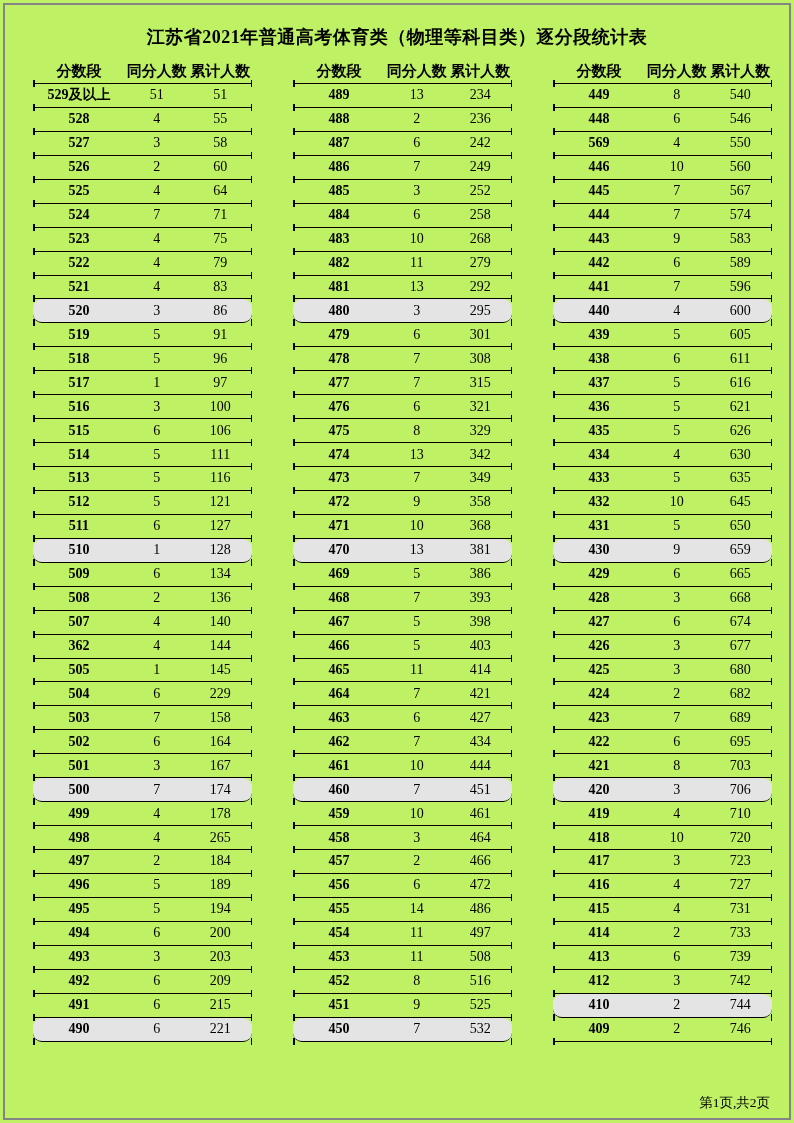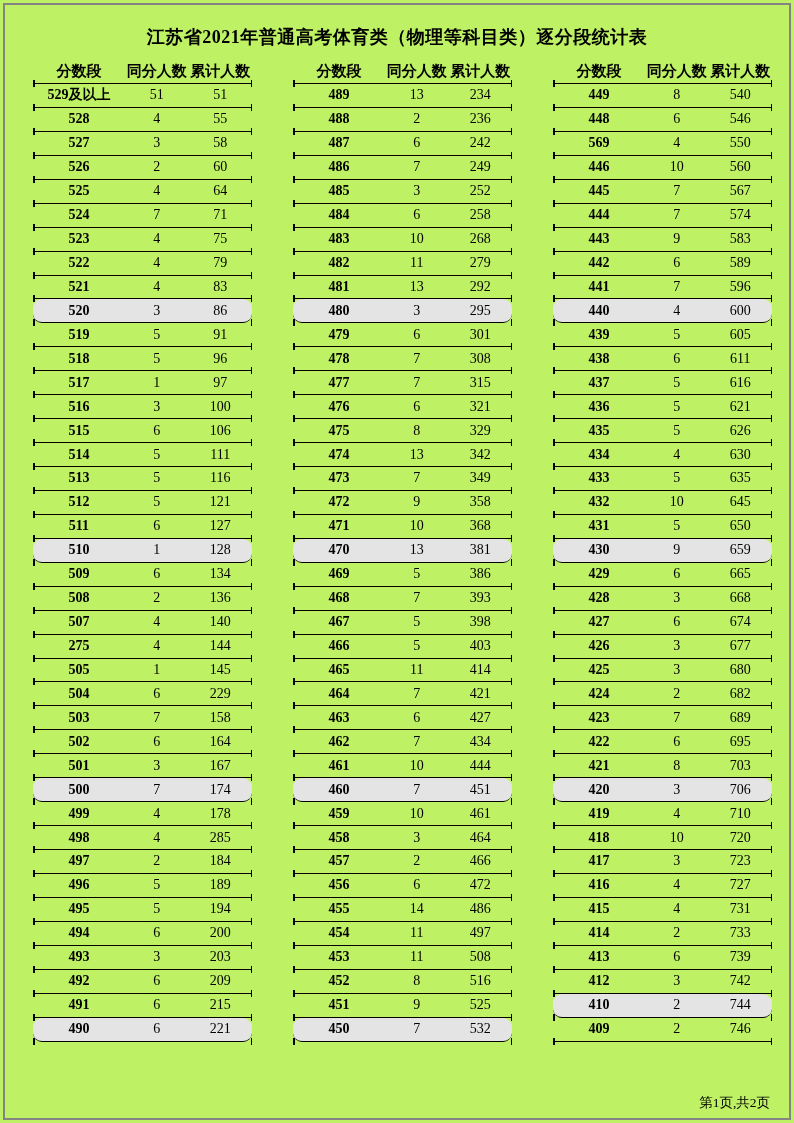"275" div.cell { text: 275 -> 362 }
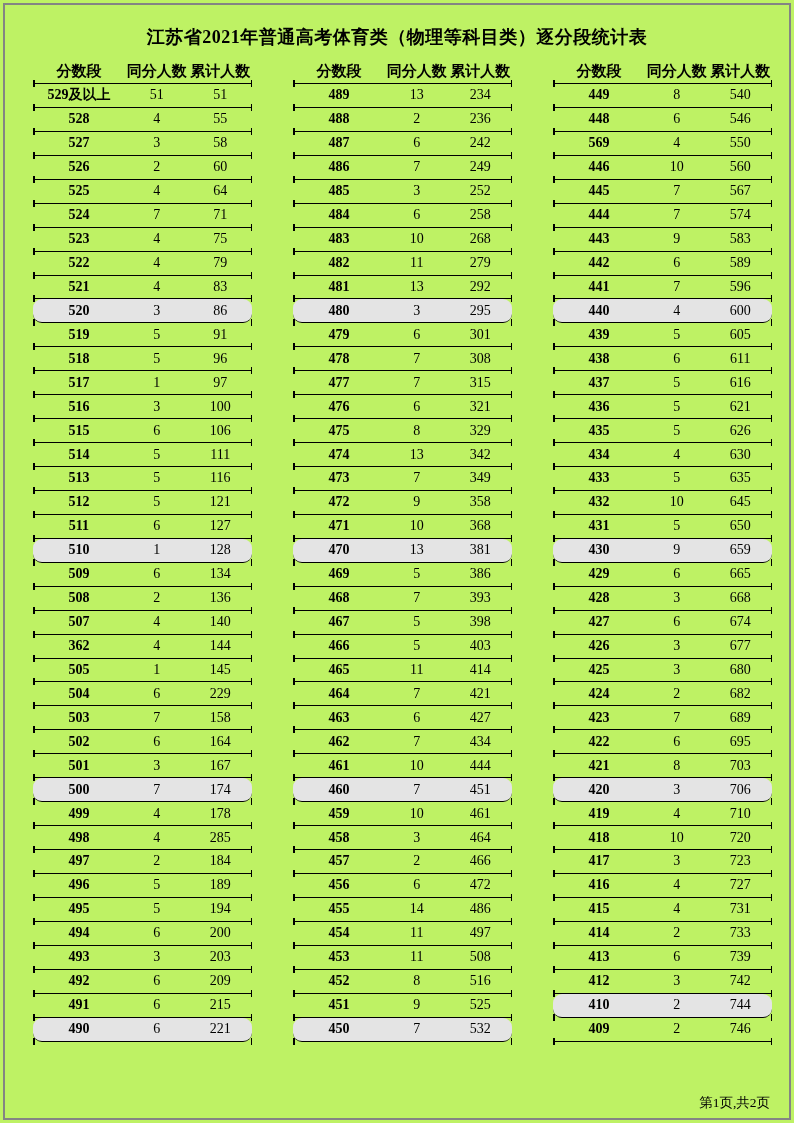"285" div.cell { text: 285 -> 265 }
